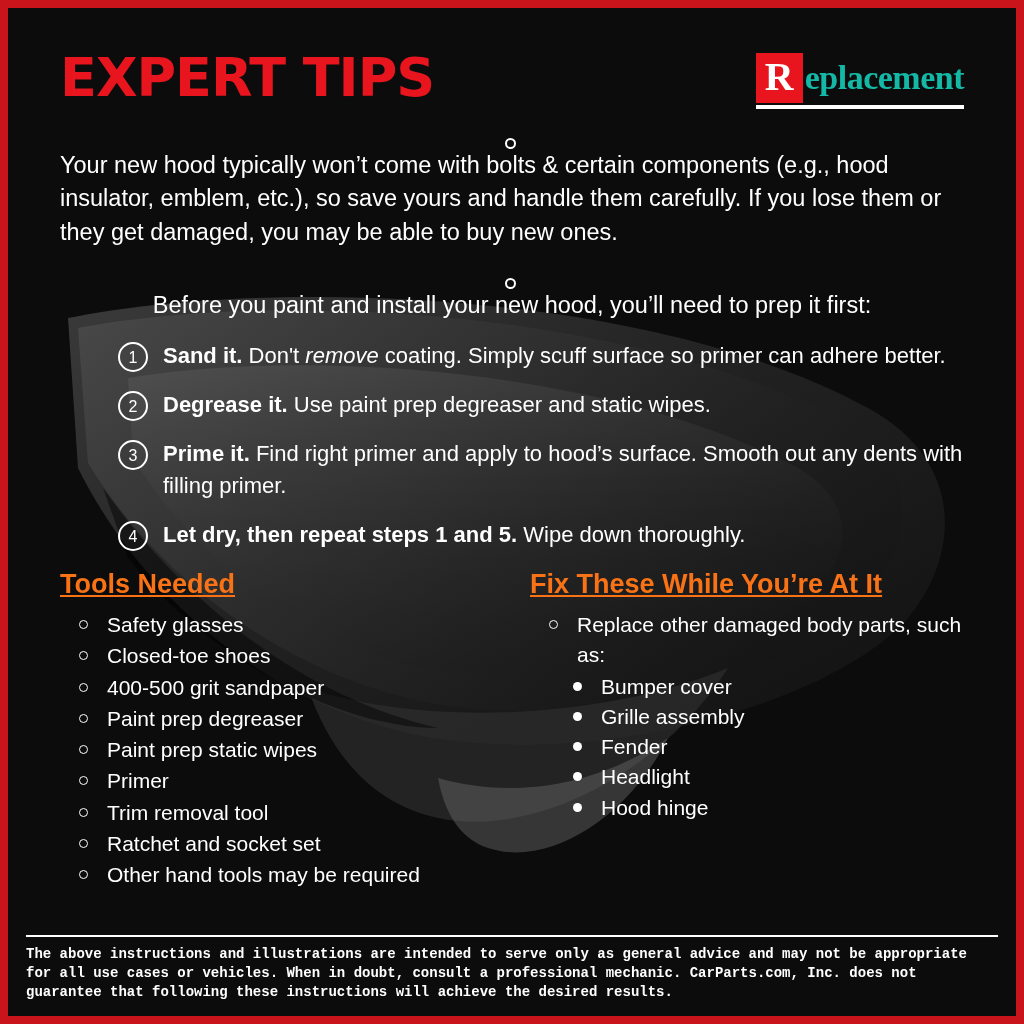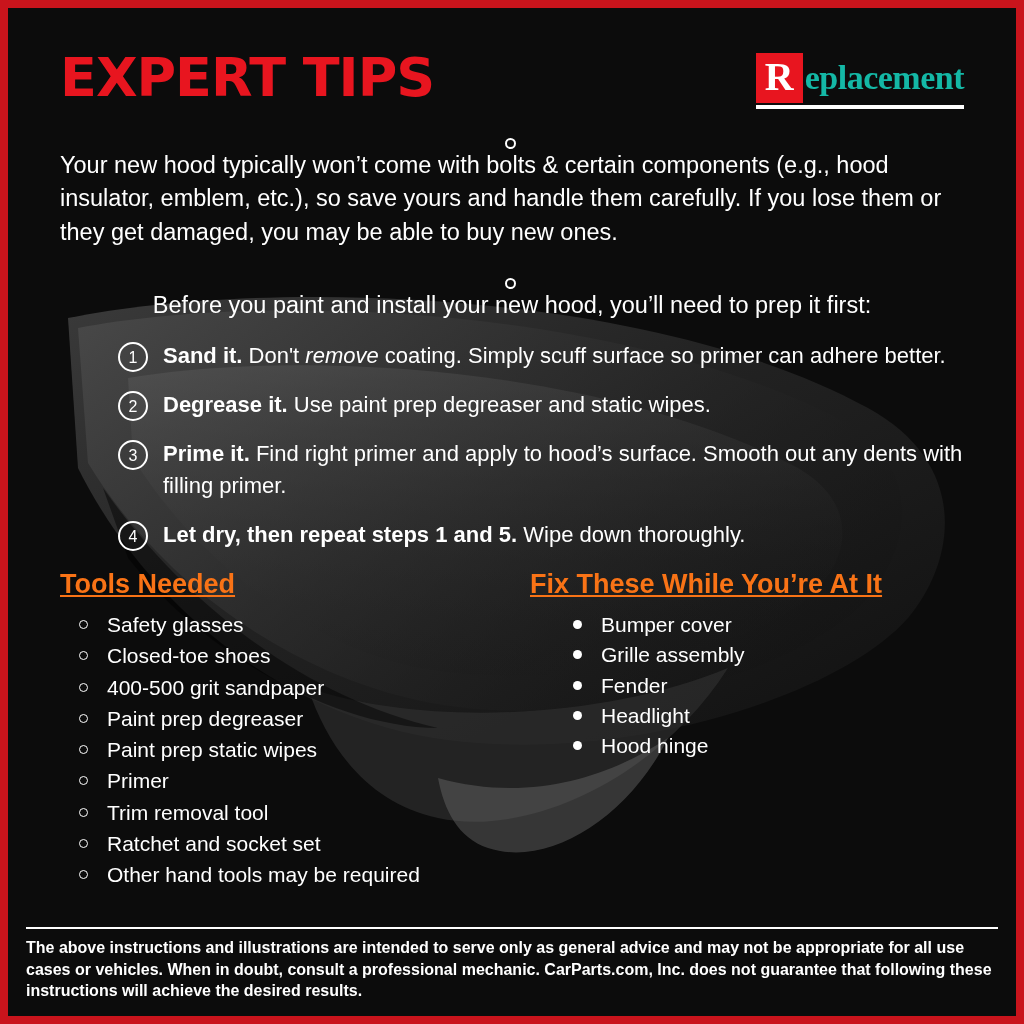"Replace other damaged body parts," ul.simple { html: none -> <ul> <li> <span></span> <span>Replace other damaged body parts, such as:</span> </li> </ul> }
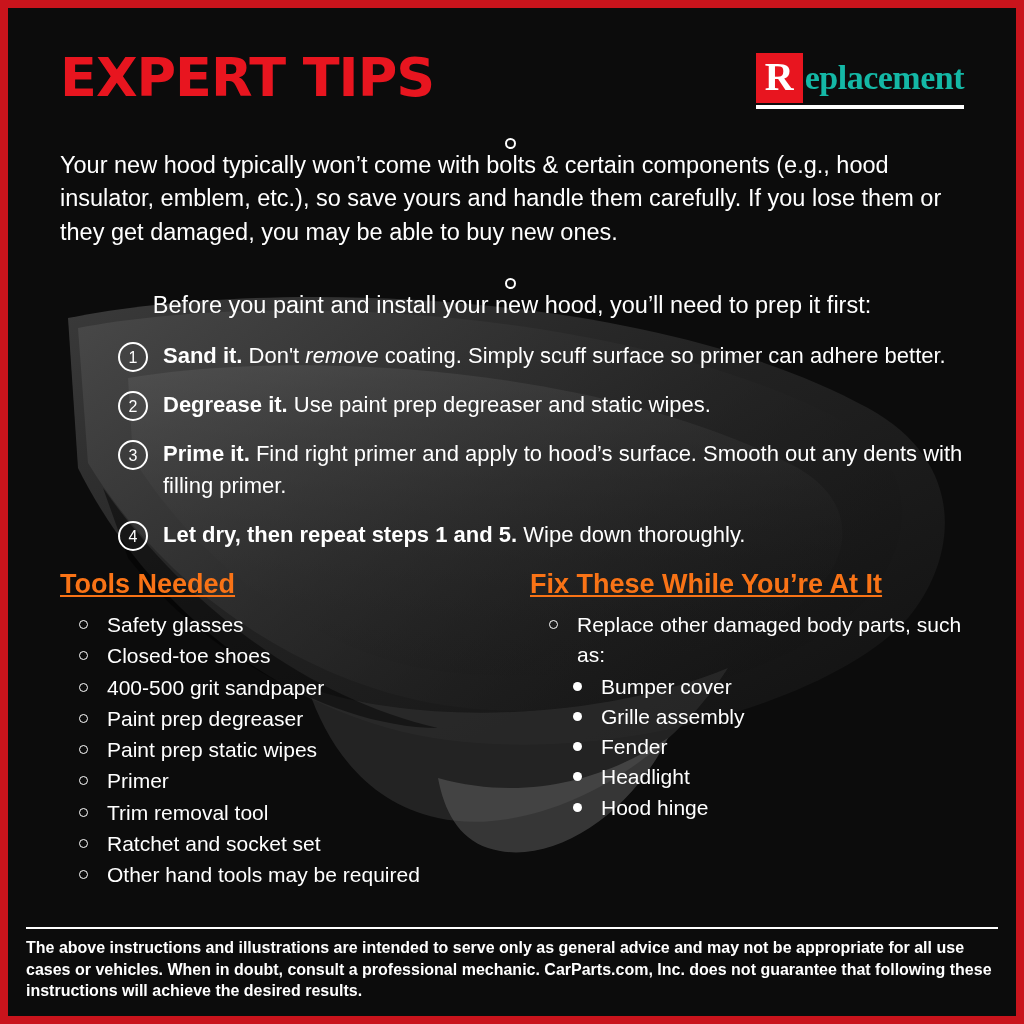"The above instructions and illustrations" .disclaimer p { font-family: none -> Liberation Mono, monospace; font-size: 16px -> 14px }
